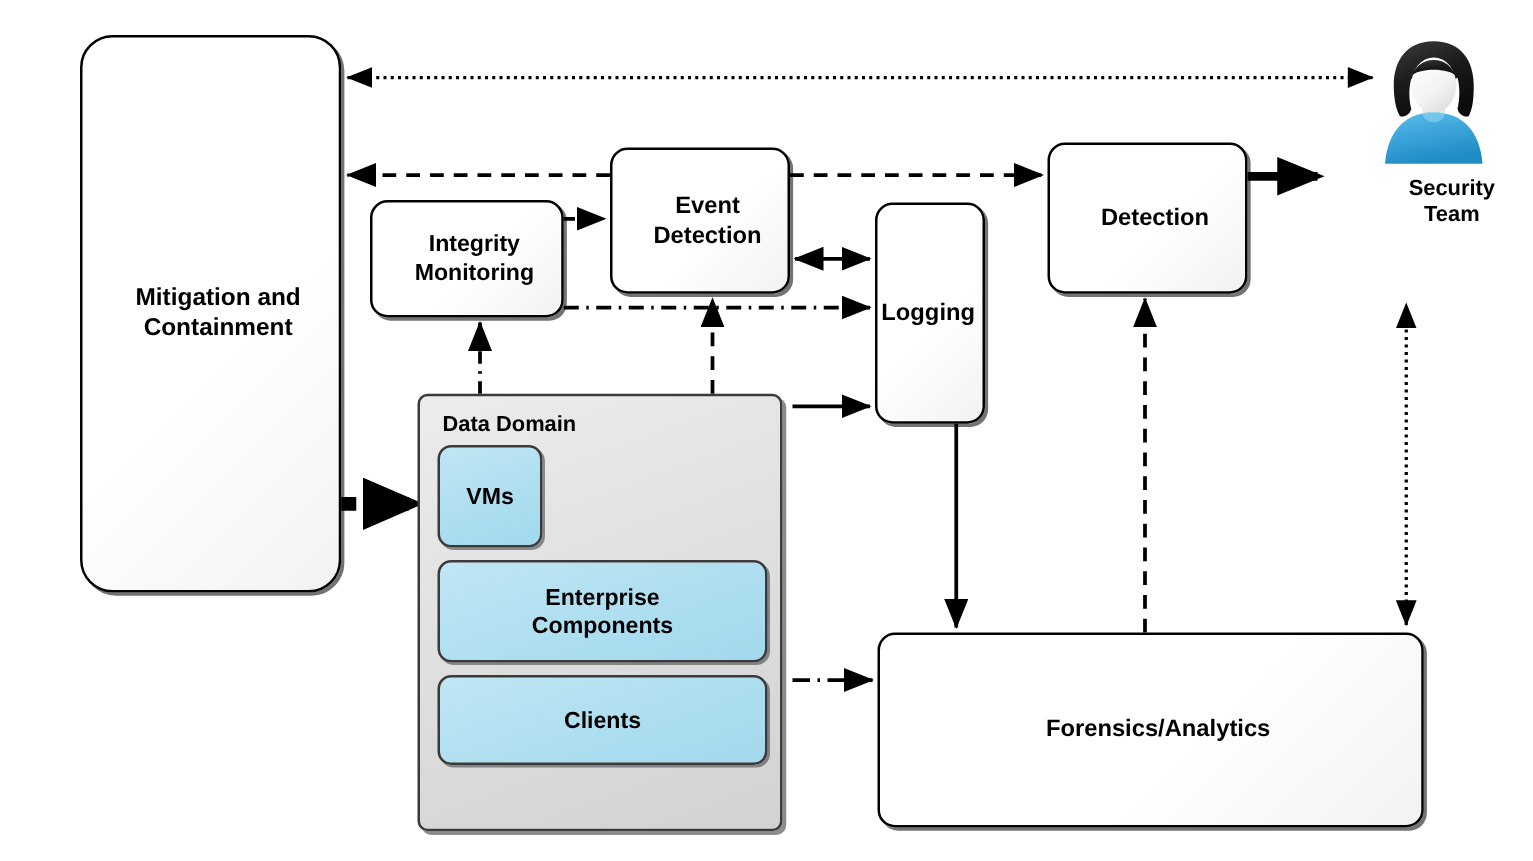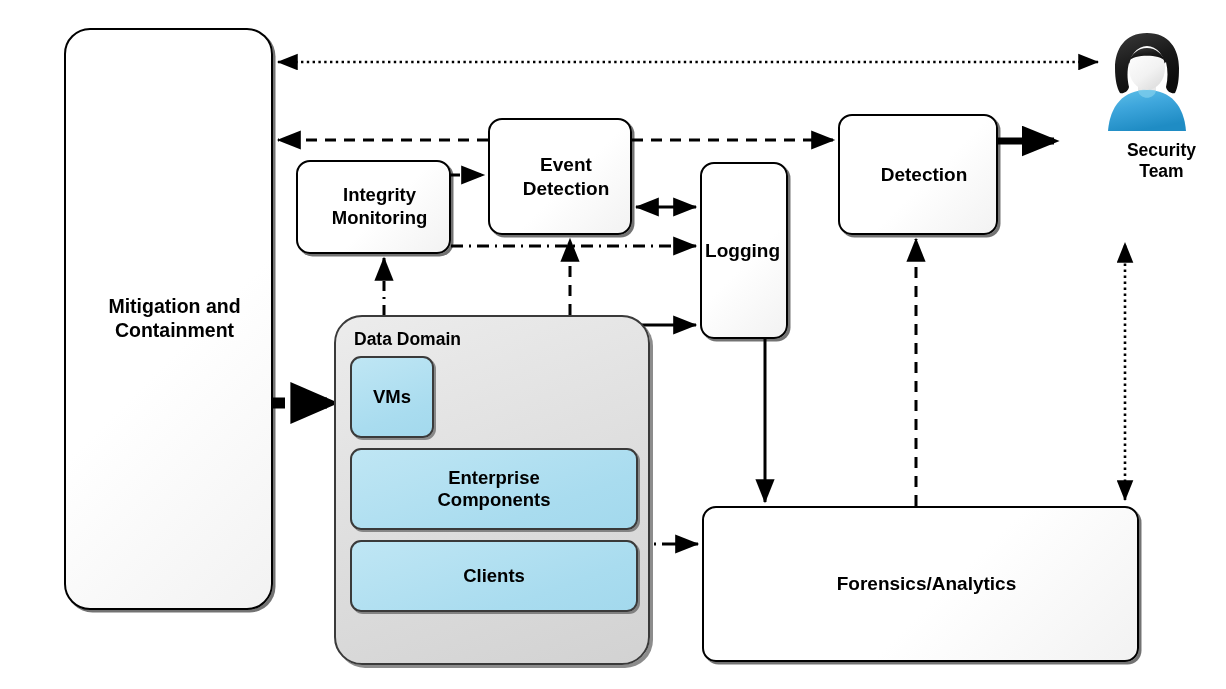"Mitigation and" #node-mitigation { height: 582px -> 446px }
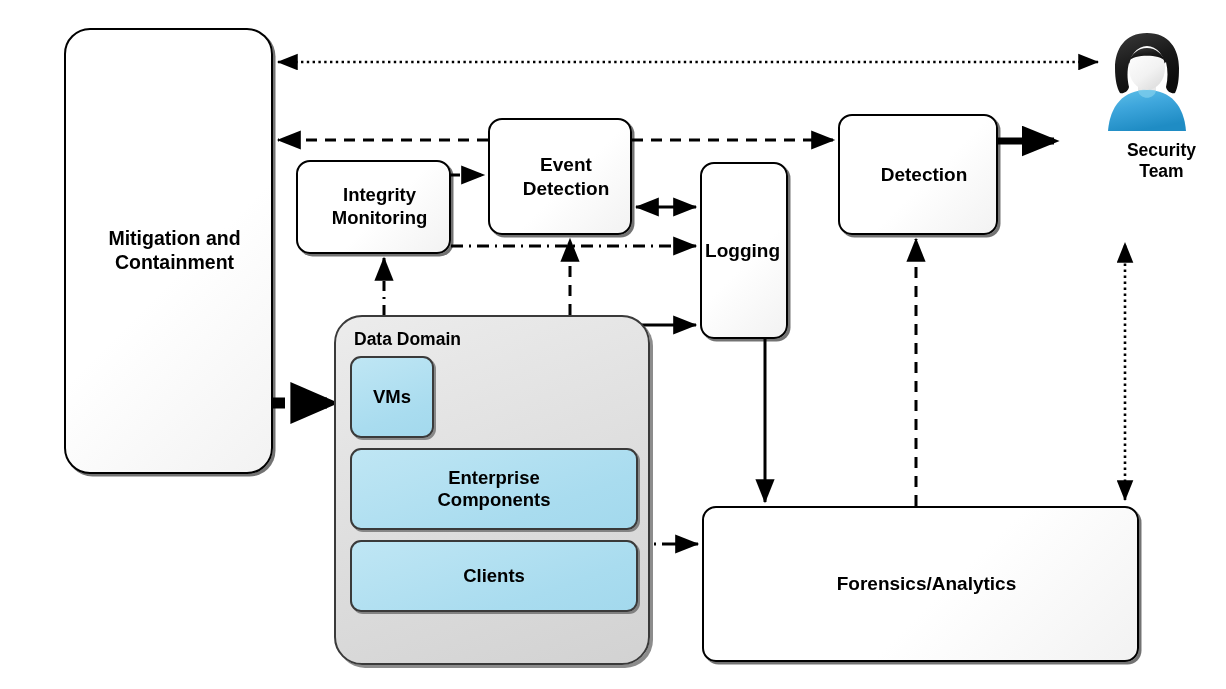"Data Domain" #node-data-domain { border-radius: 28px -> 8px; width: 316px -> 292px }
